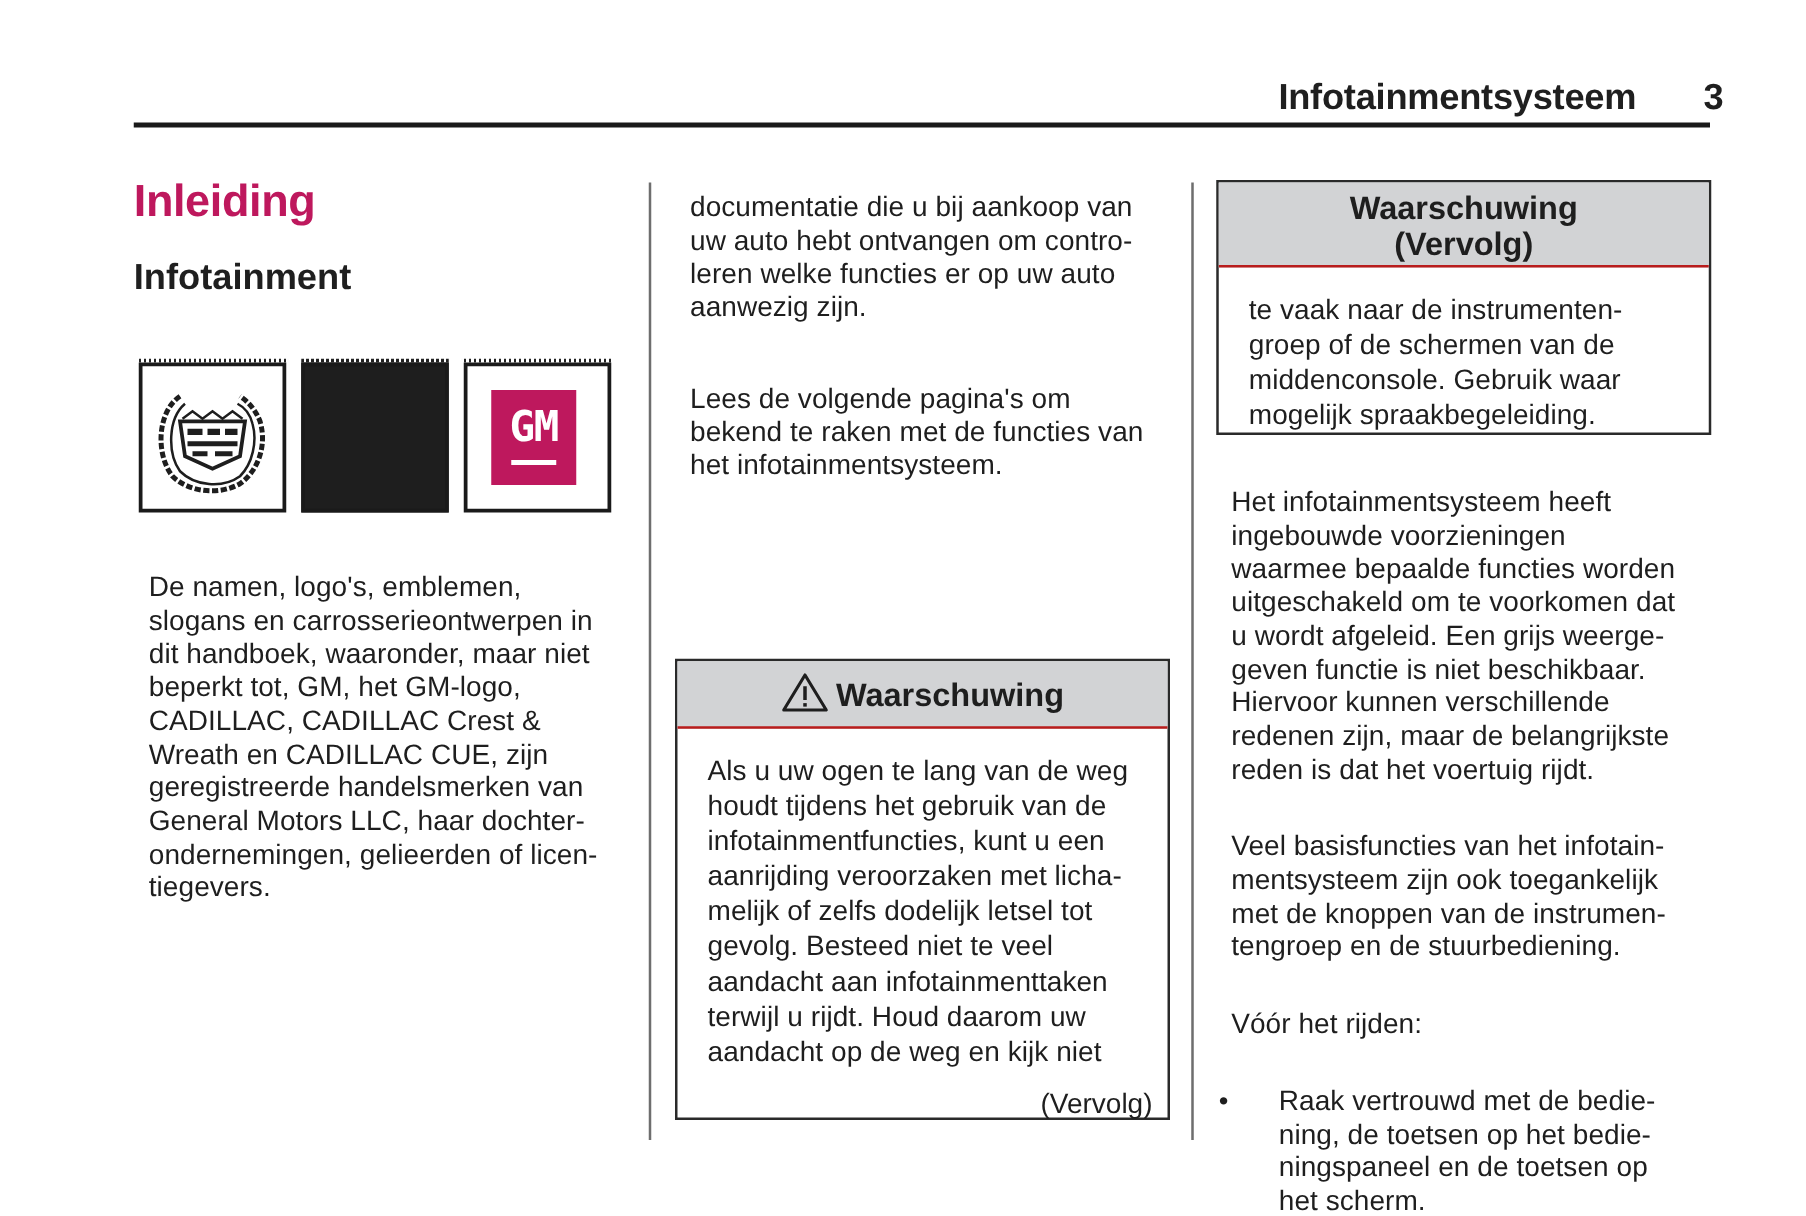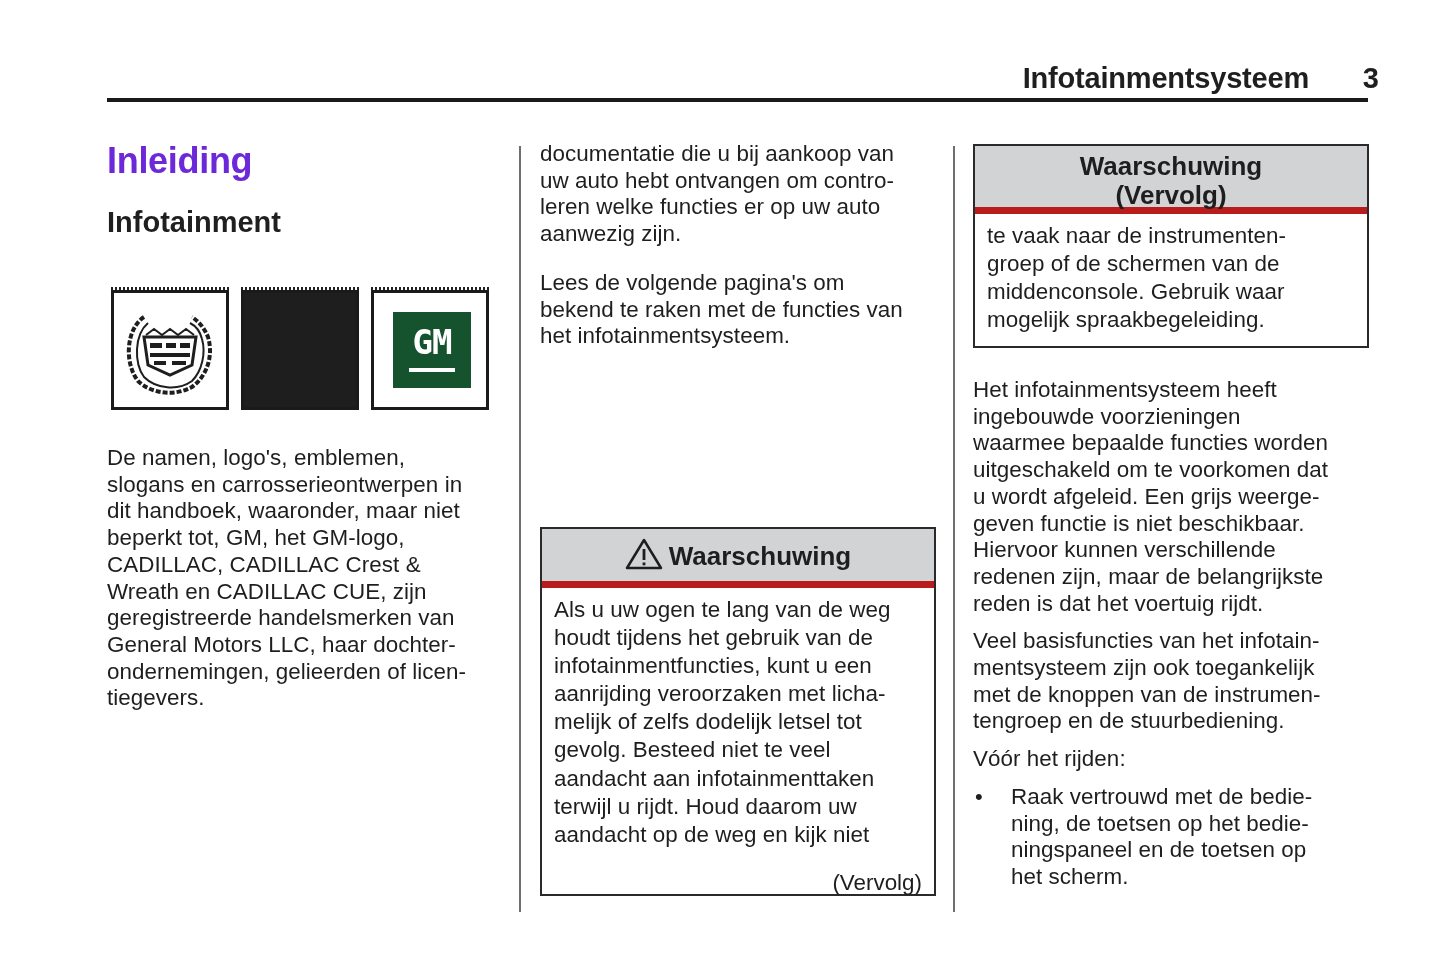"Inleiding" h1.section { color: #6d28d9 -> #be185d }
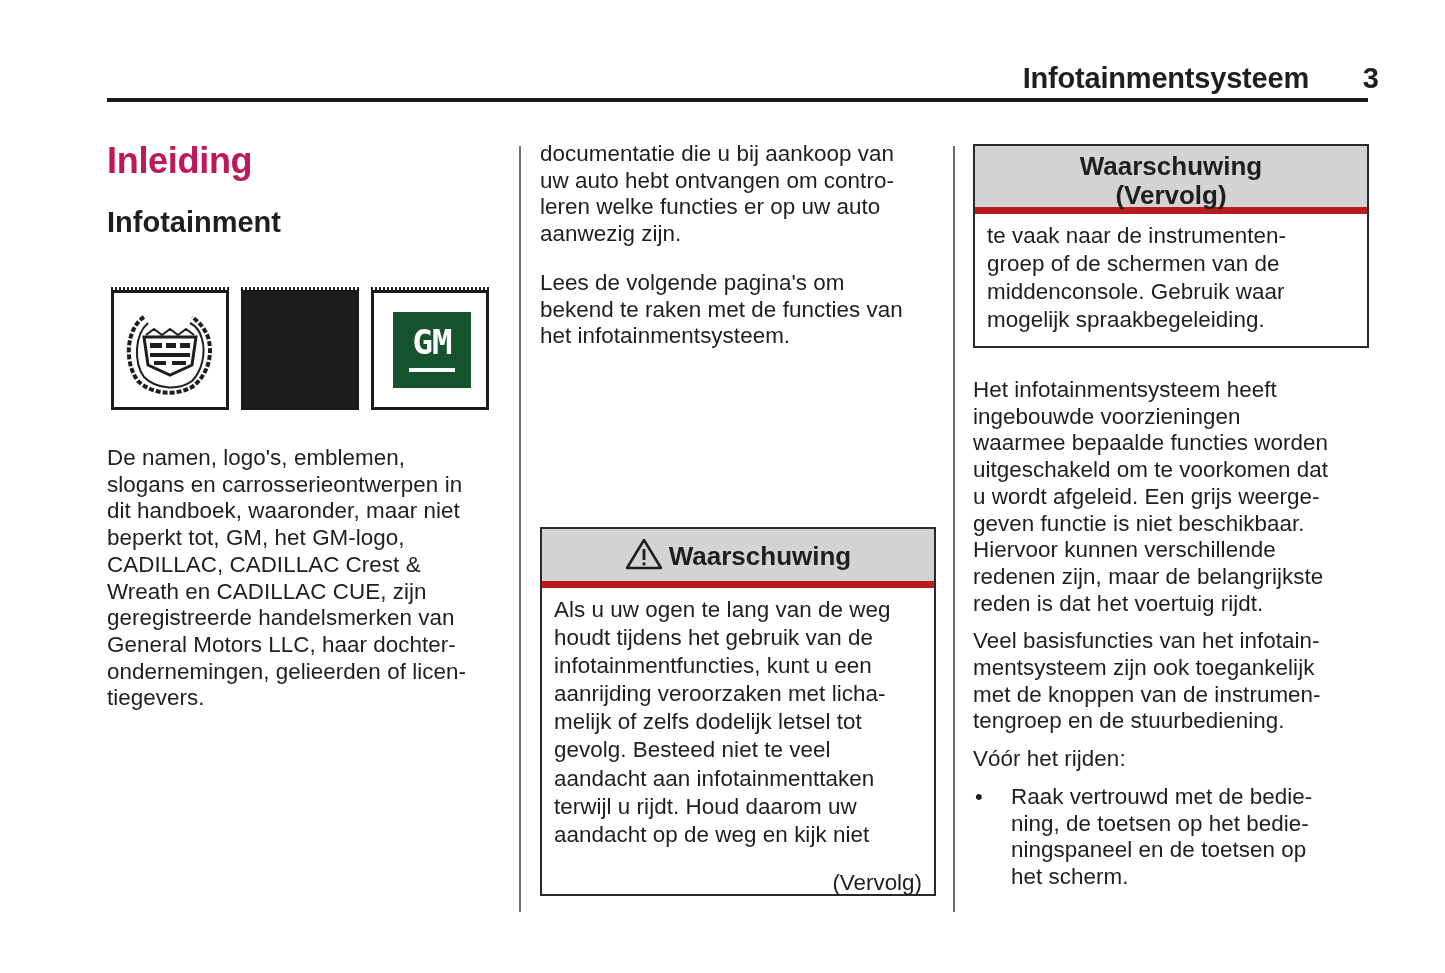"documentatie die u bij aankoop" p.body { margin: 0 -> 12px }
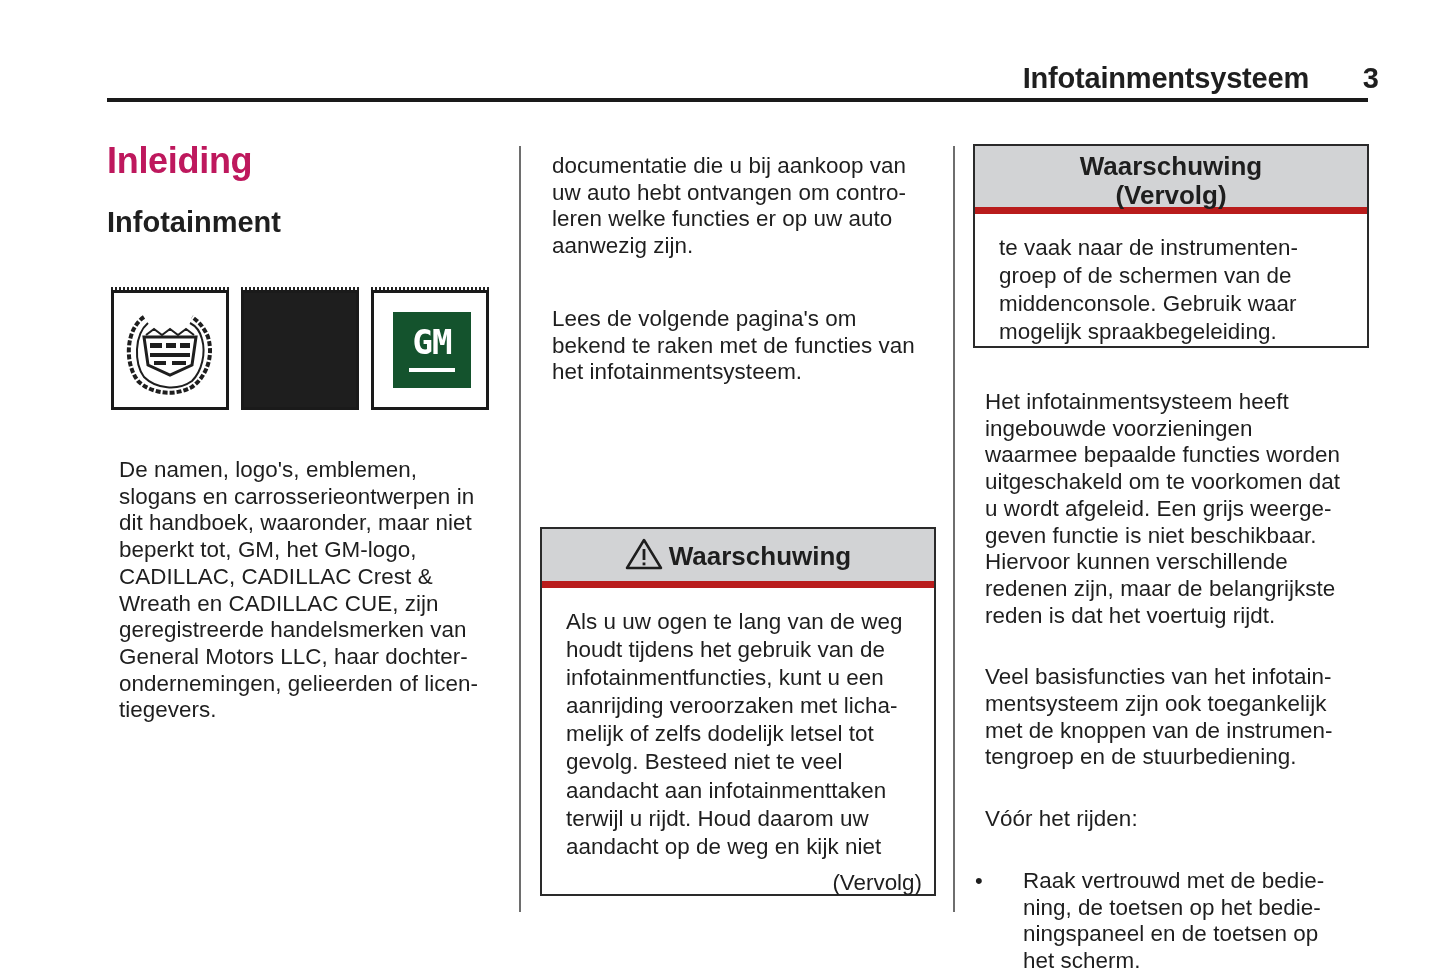"Waarschuwing" .warn-head { border-bottom: 7px solid #b91c1c -> 2px solid #b91c1c }
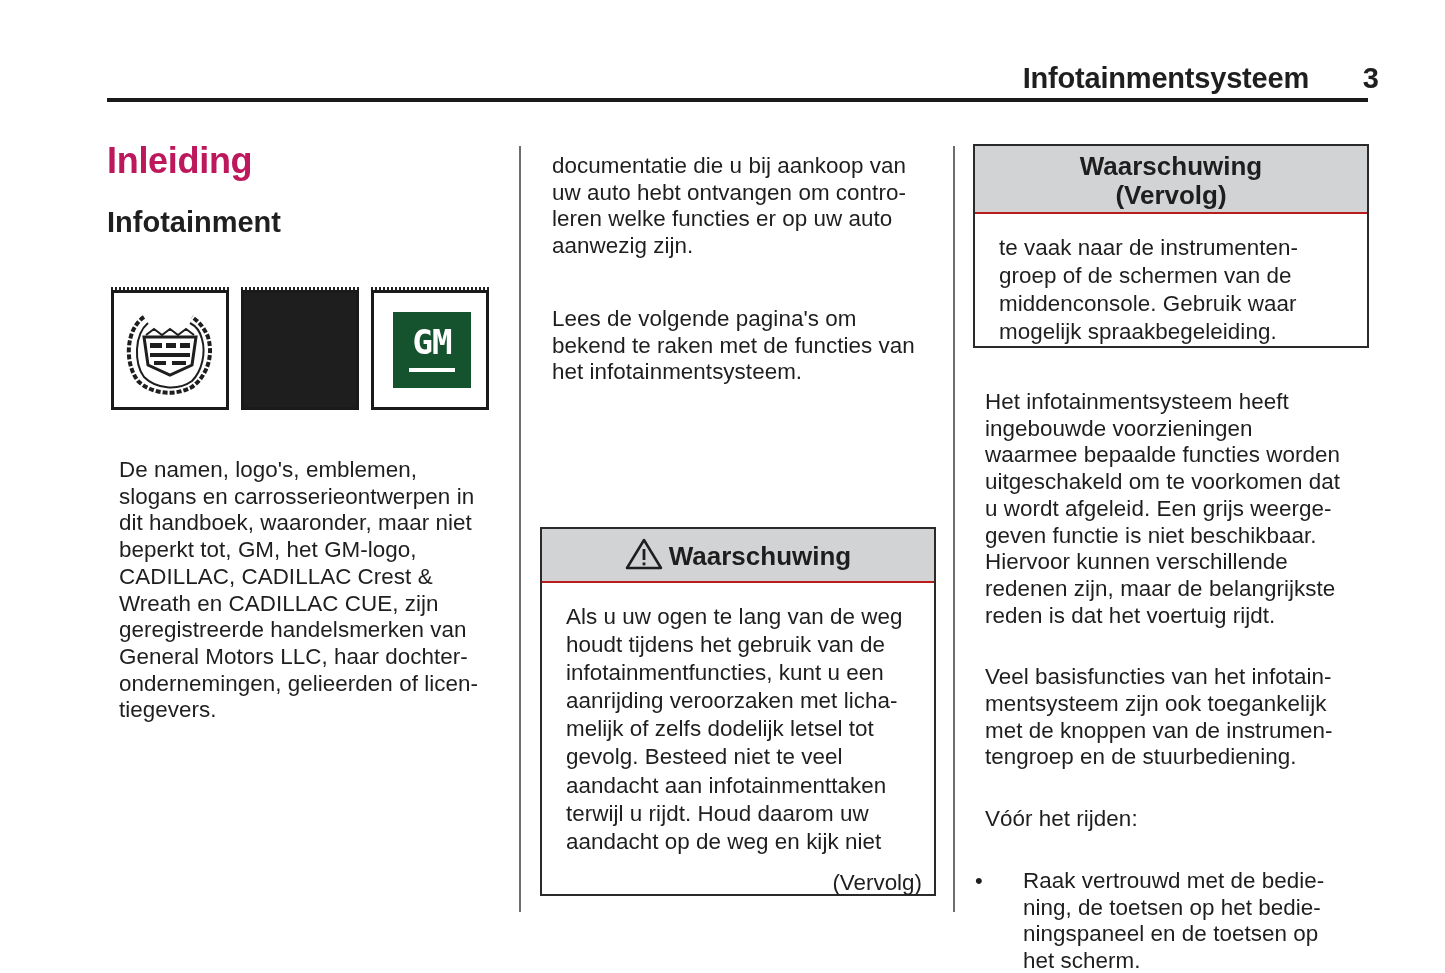"GM" .gm-mark { background: #14532d -> #be185d; width: 78px -> 68px }
